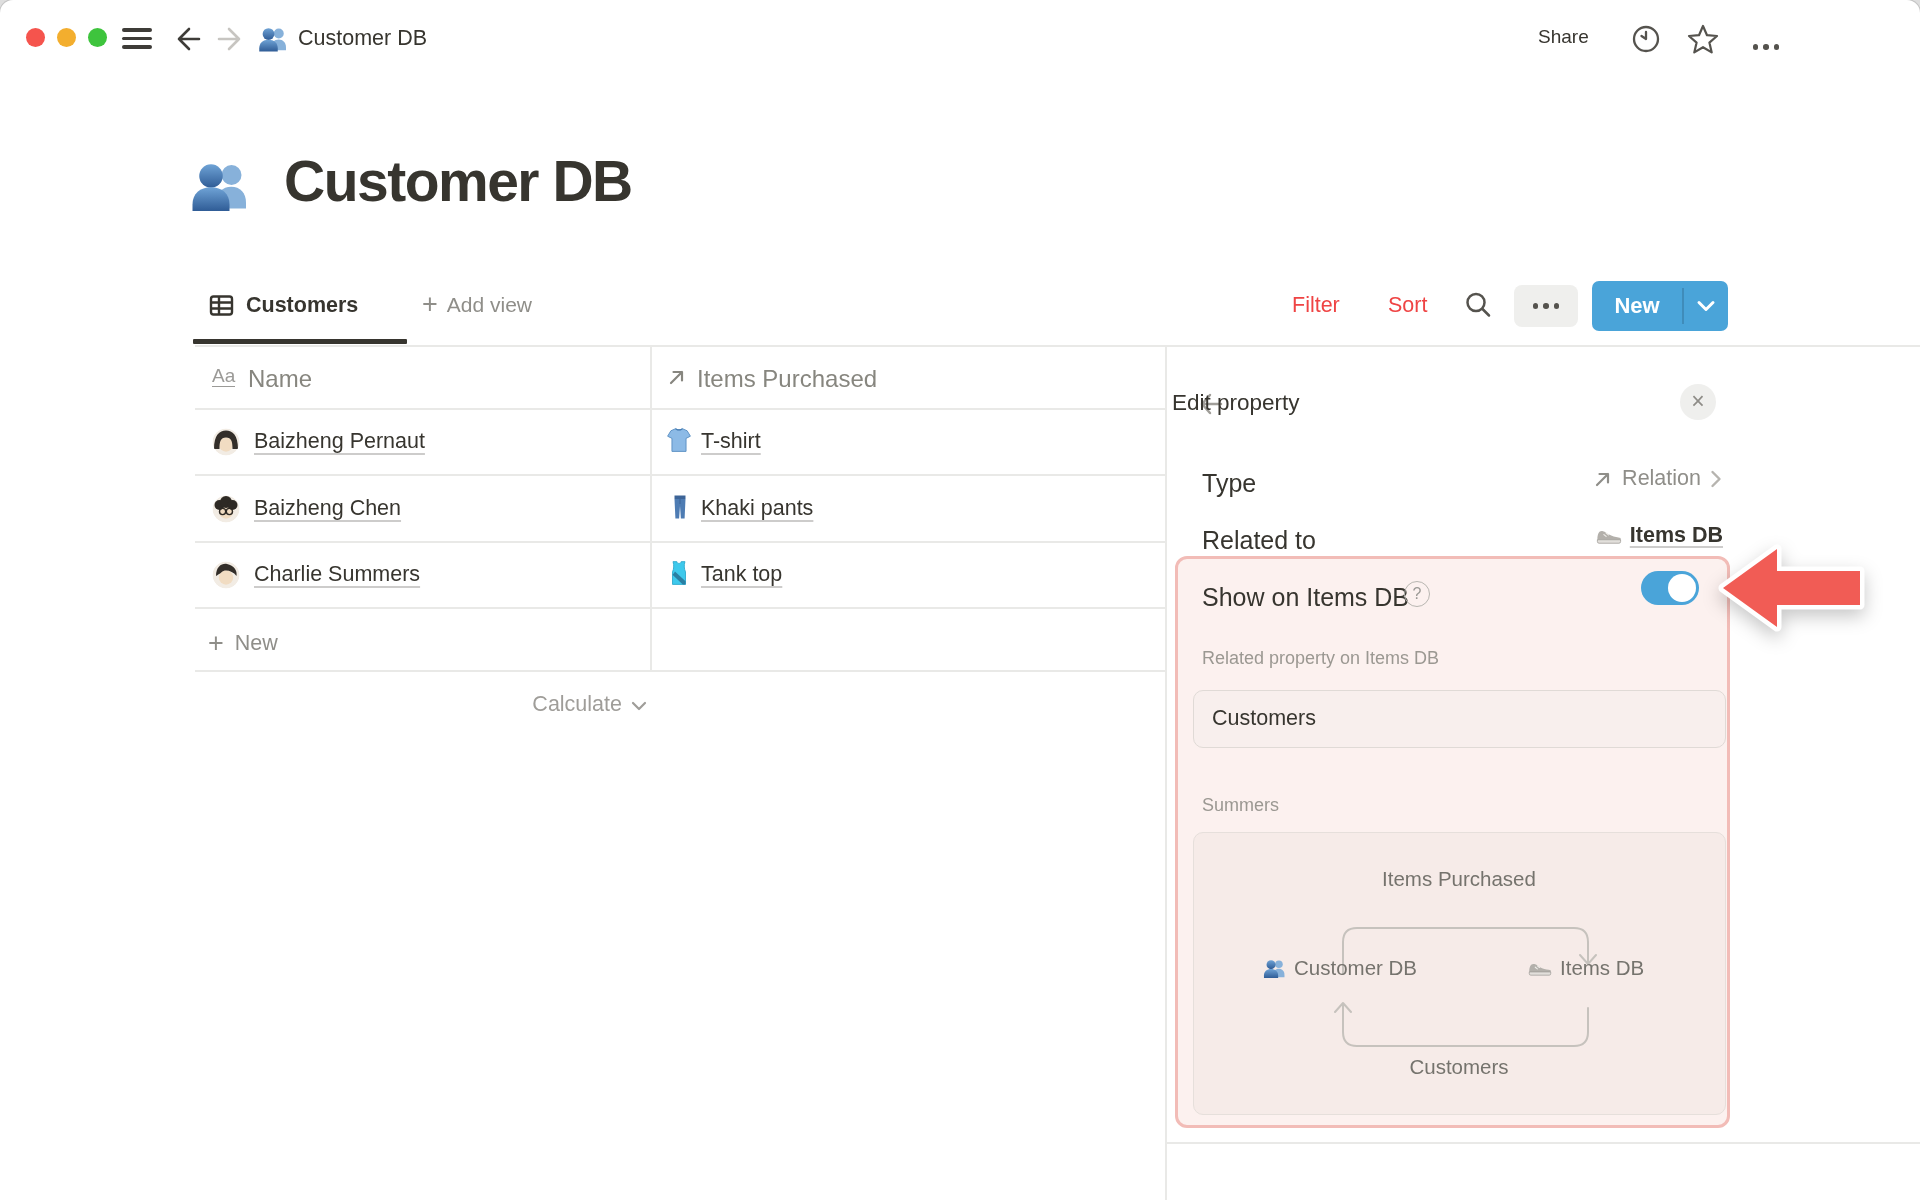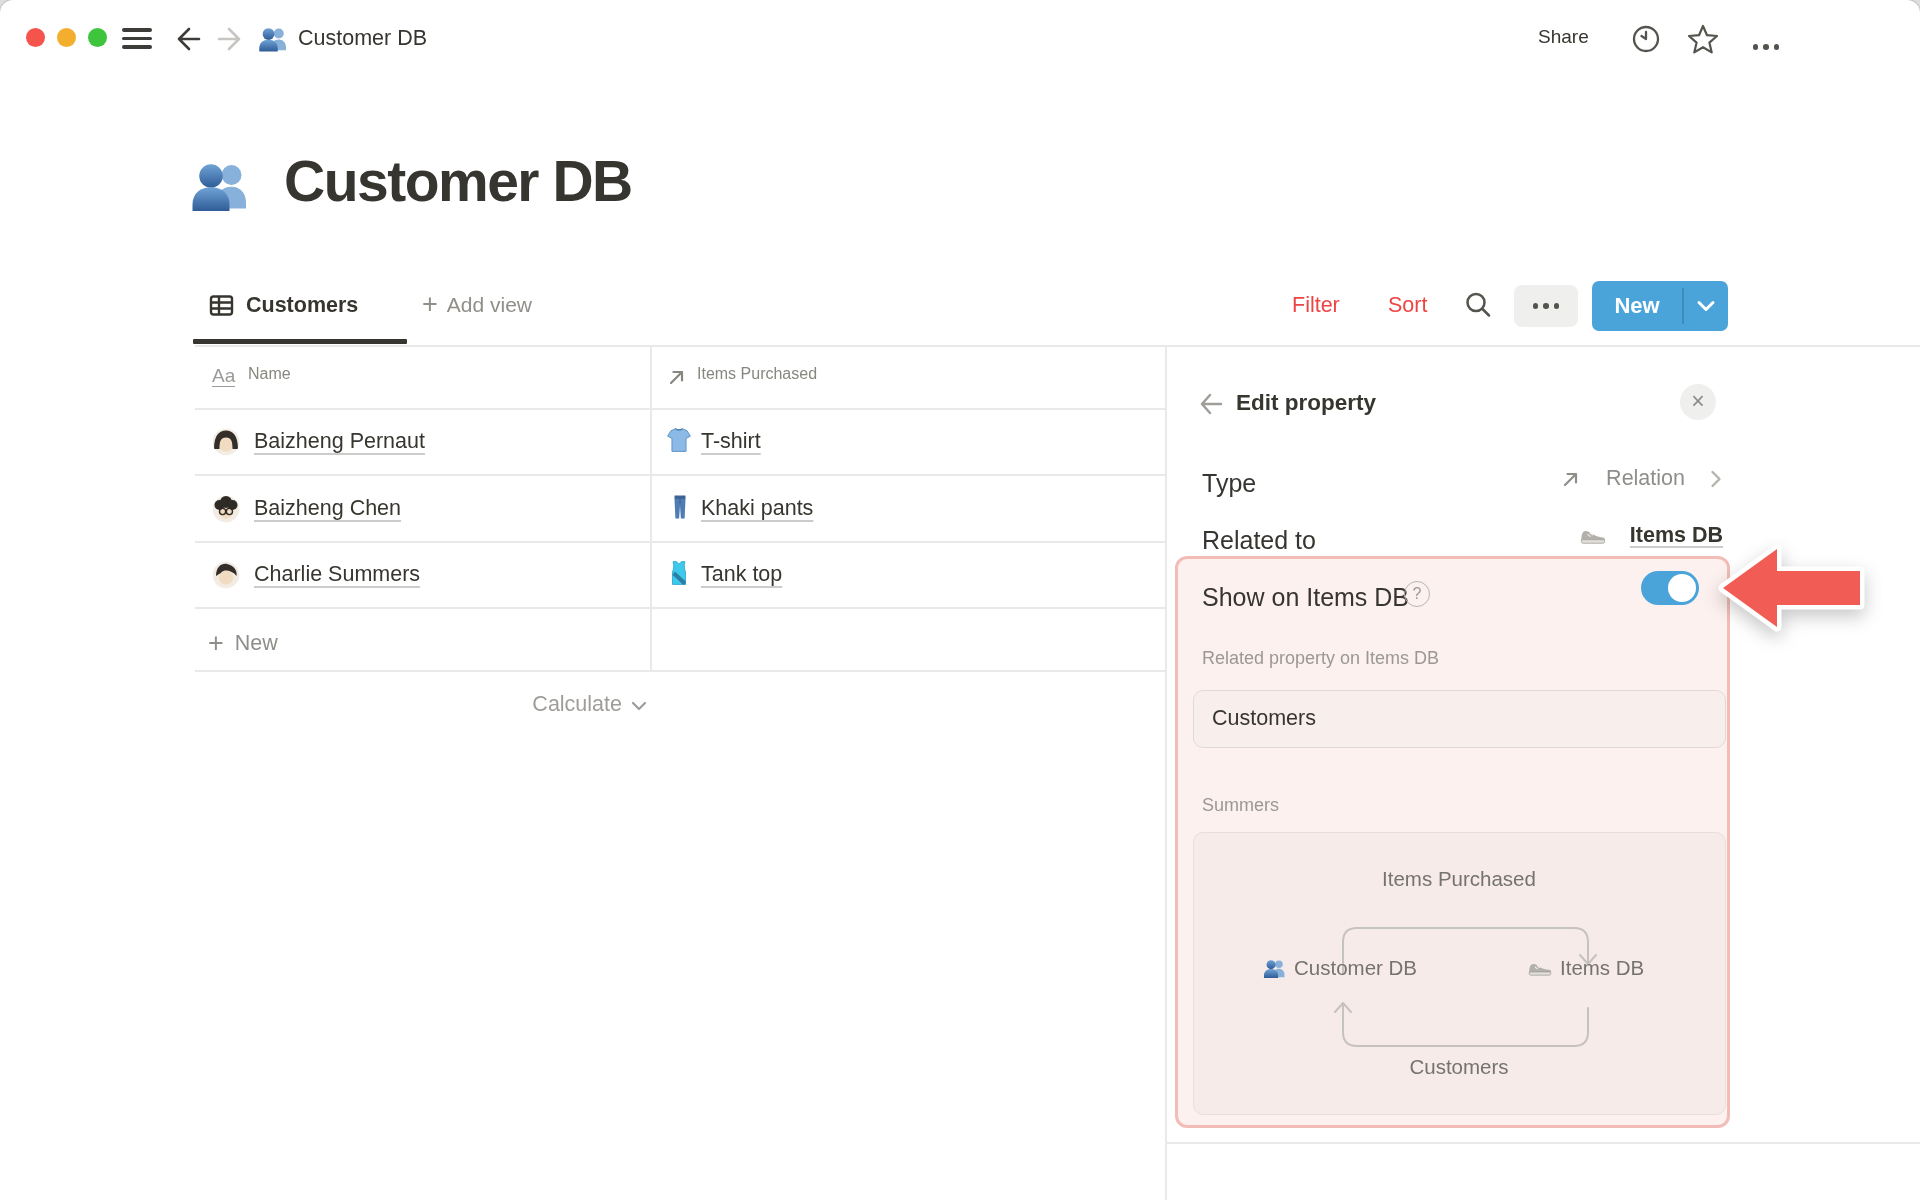"Name" .th { font-size: 16px -> 24px }
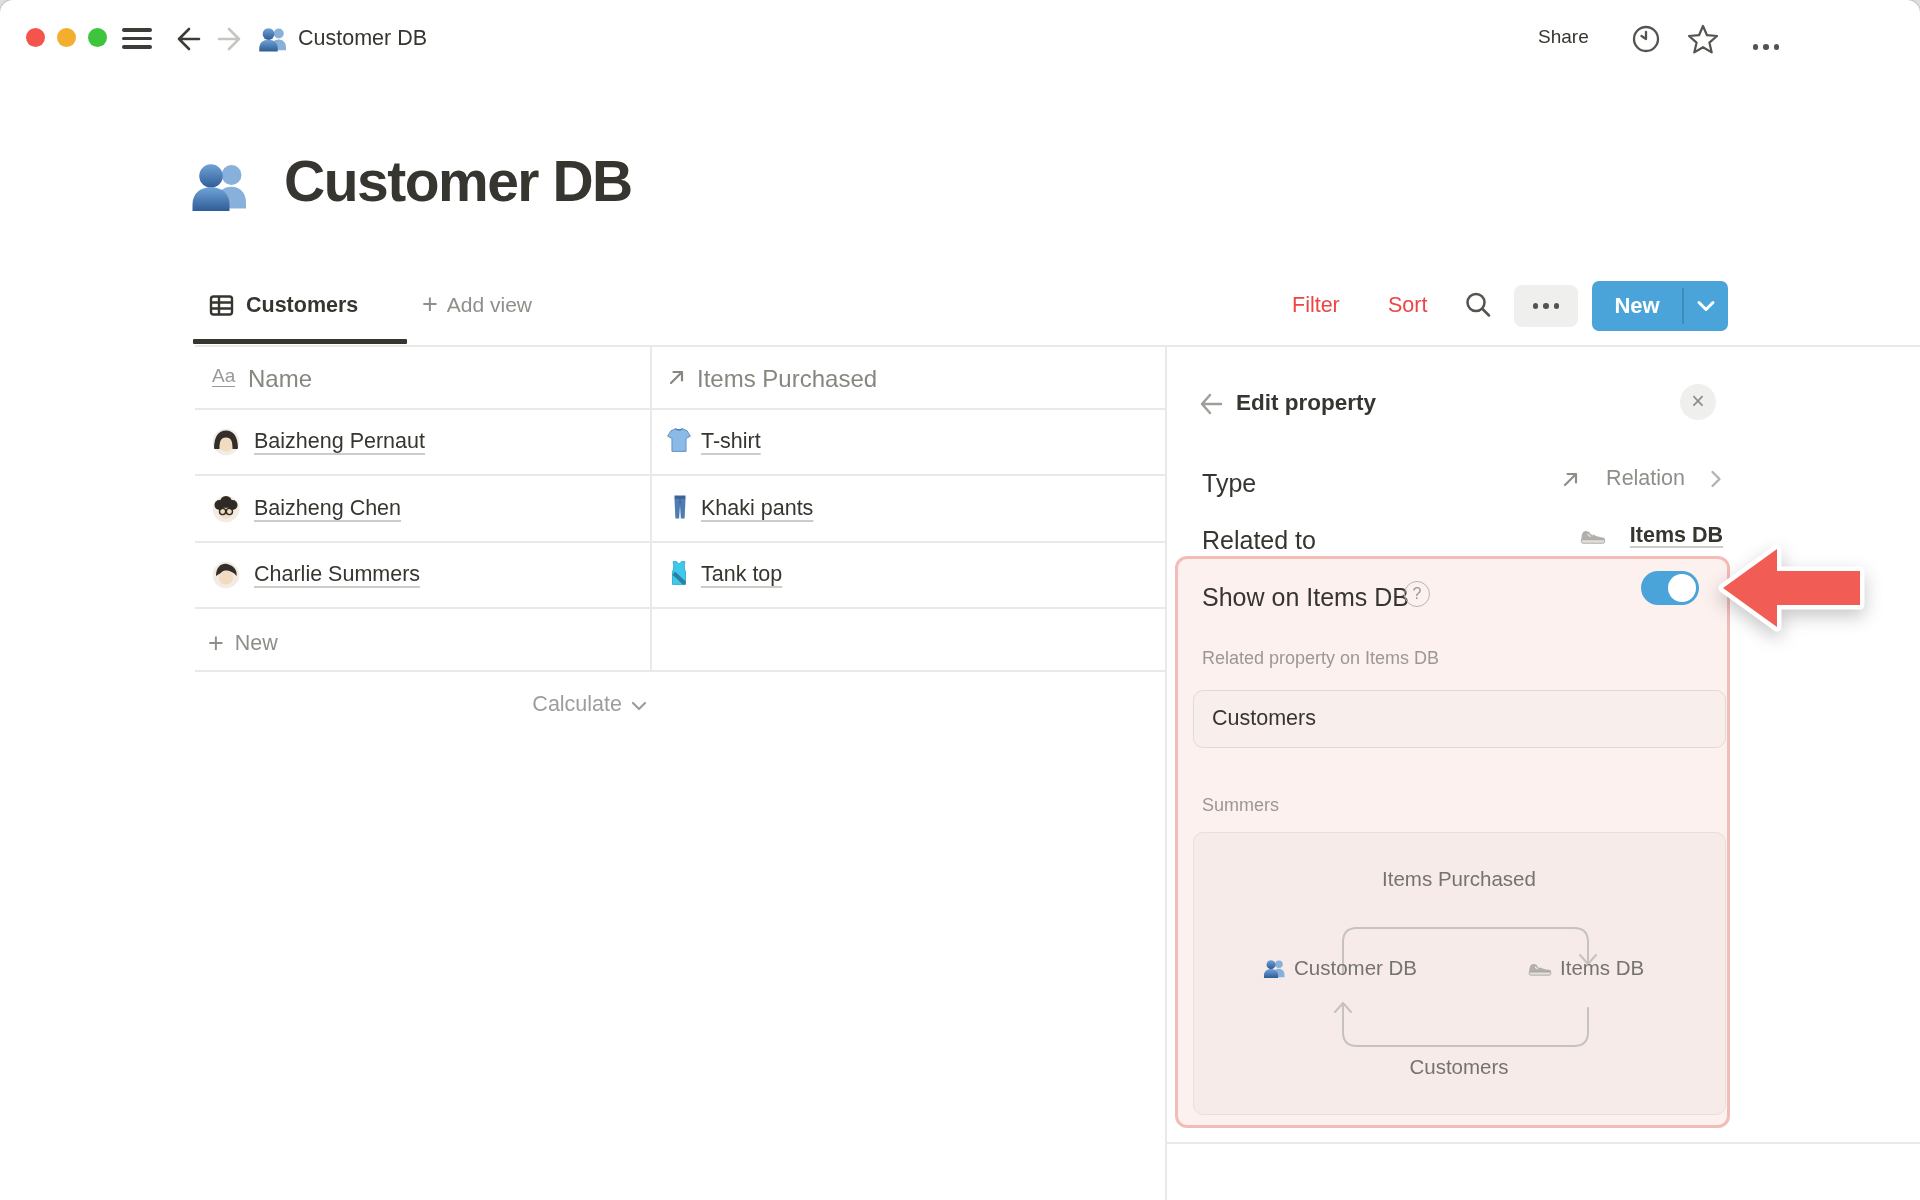"Edit property" .p-title { font-weight: 700 -> 400; left: 1236px -> 1172px }
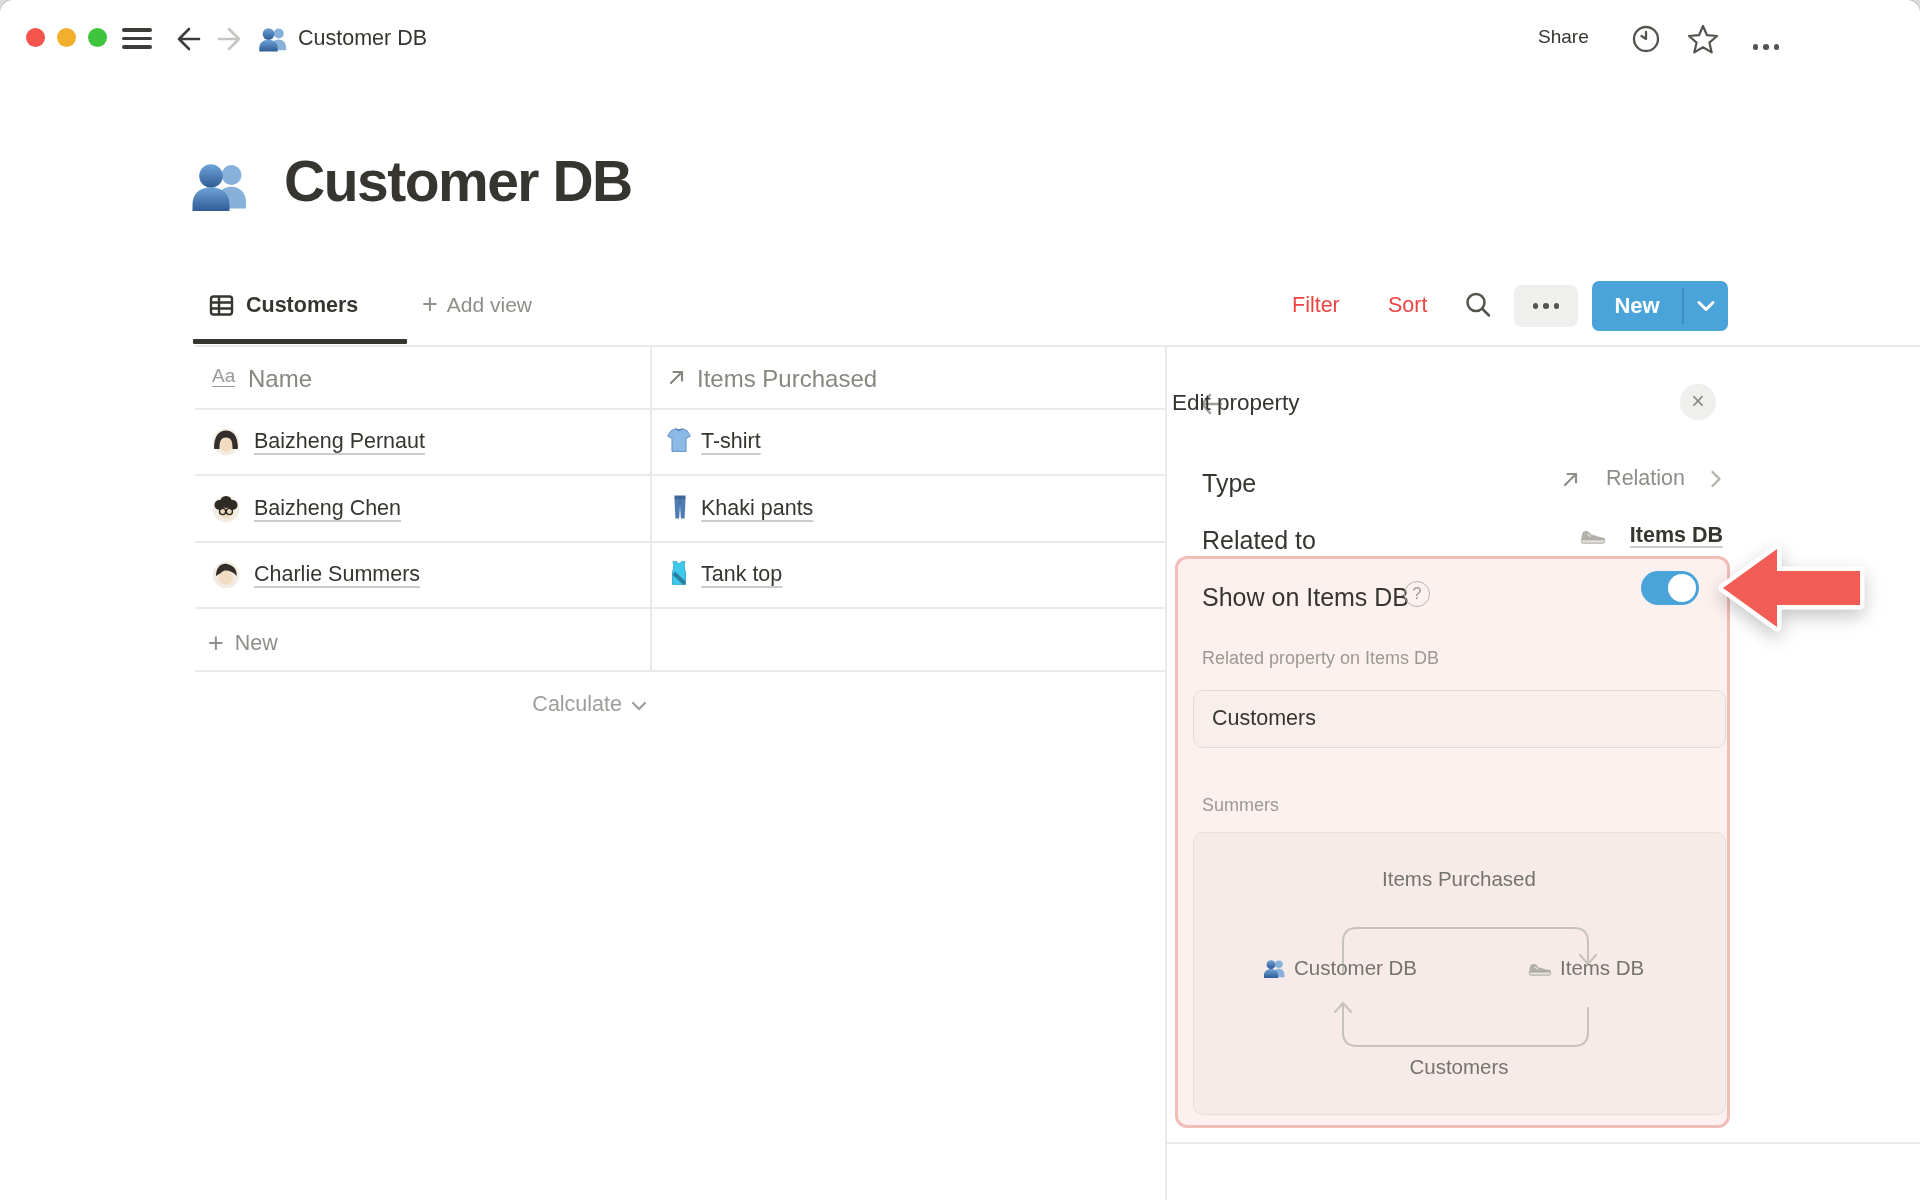"Relation" .p-val { gap: 24px -> 8px }
